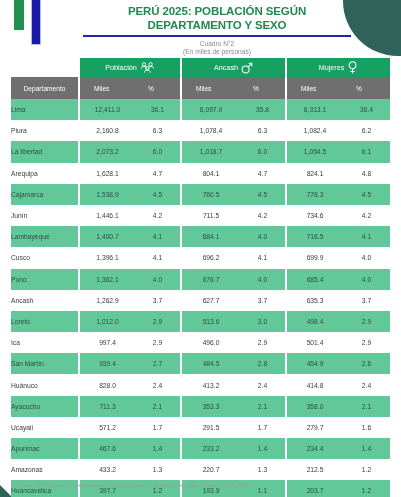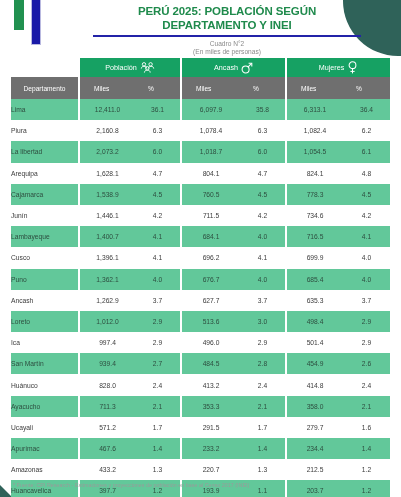"PERÚ 2025: POBLACIÓN SEGÚN" .title-wrap { left: 86px -> 76px }
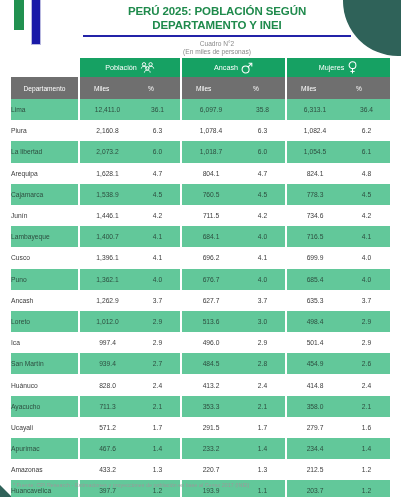"DEPARTAMENTO Y INEI" div.title-line { text: INEI -> SEXO }
